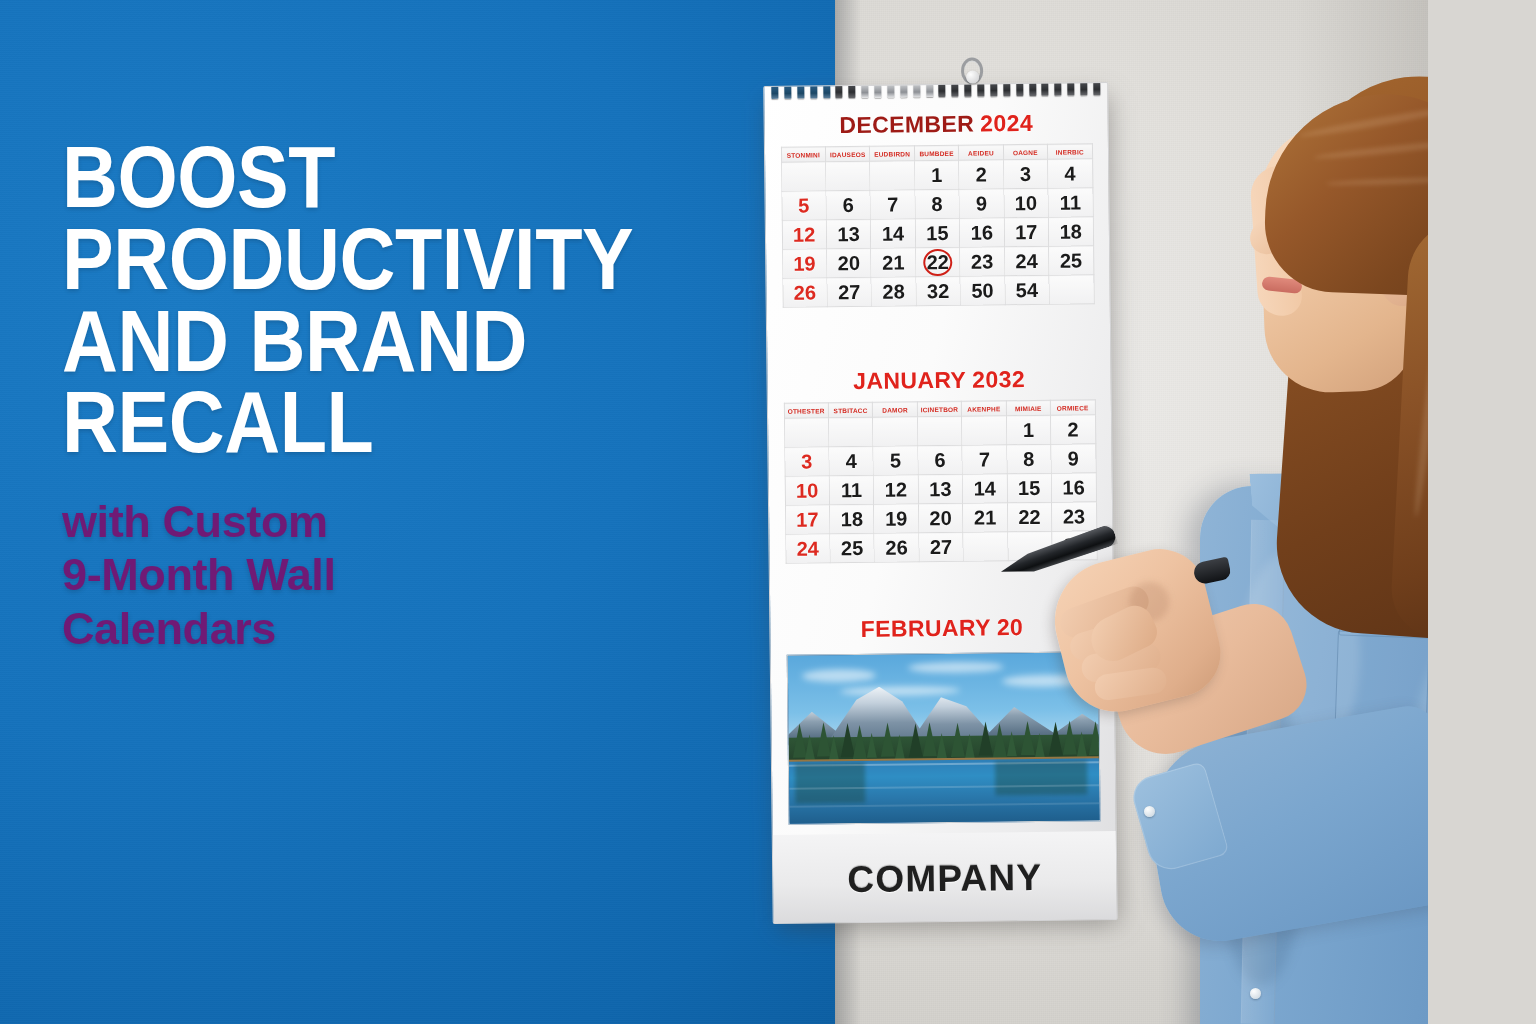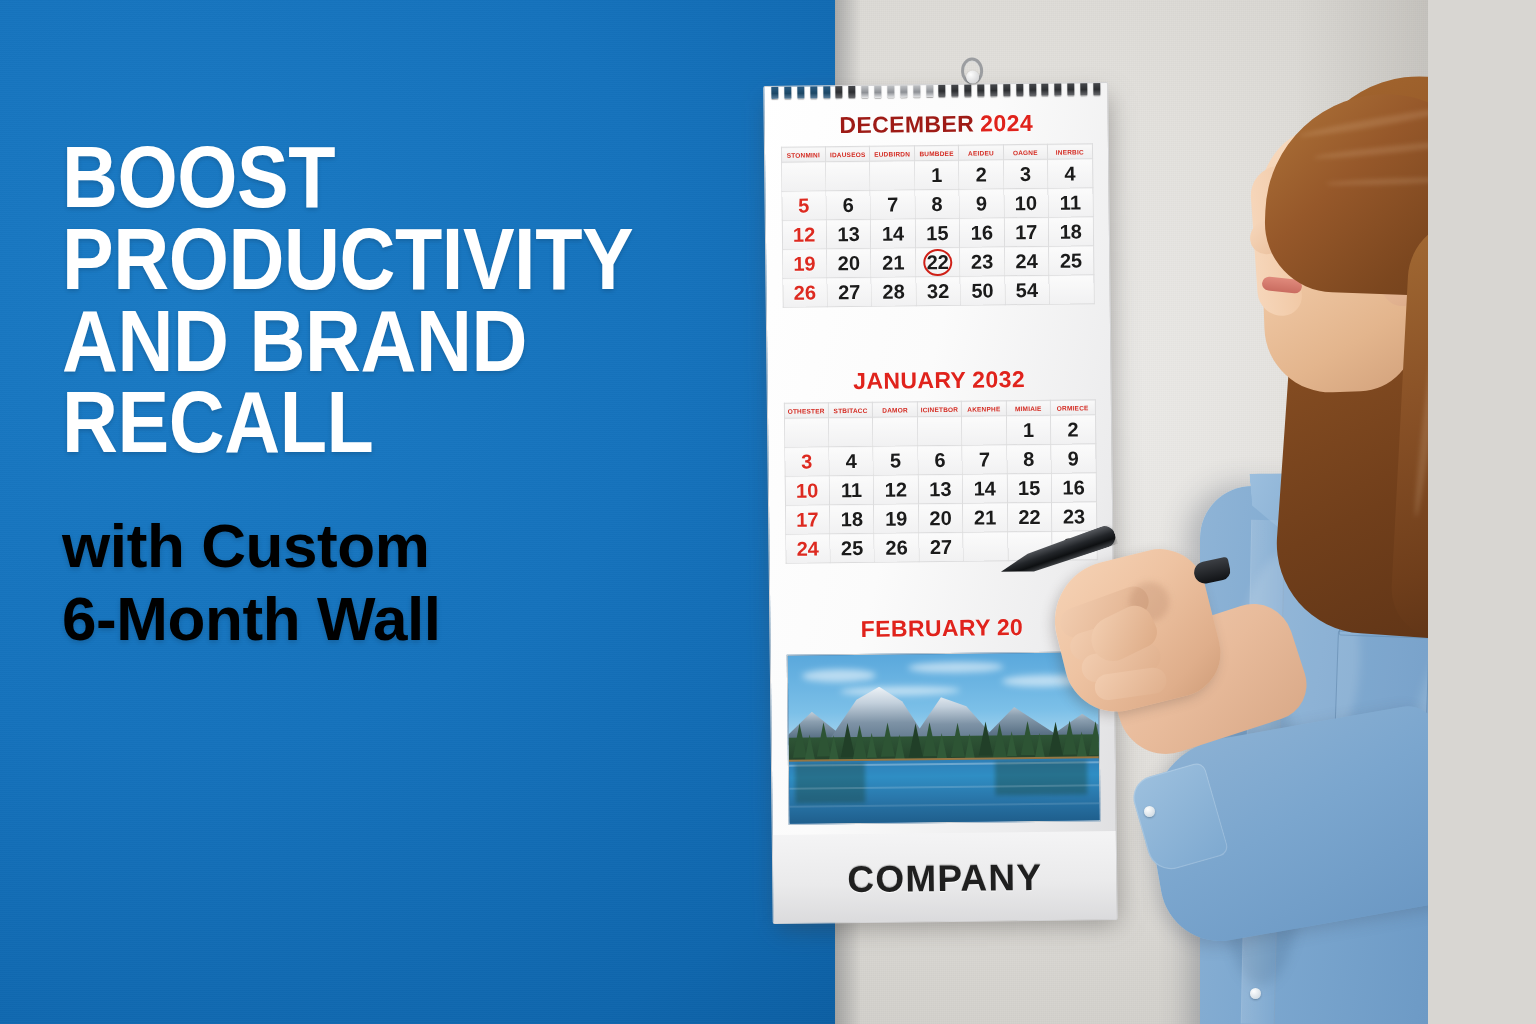"with Custom" .subhead { color: #000000 -> #701a75; font-size: 62px -> 45px; margin-top: 46px -> 32px }
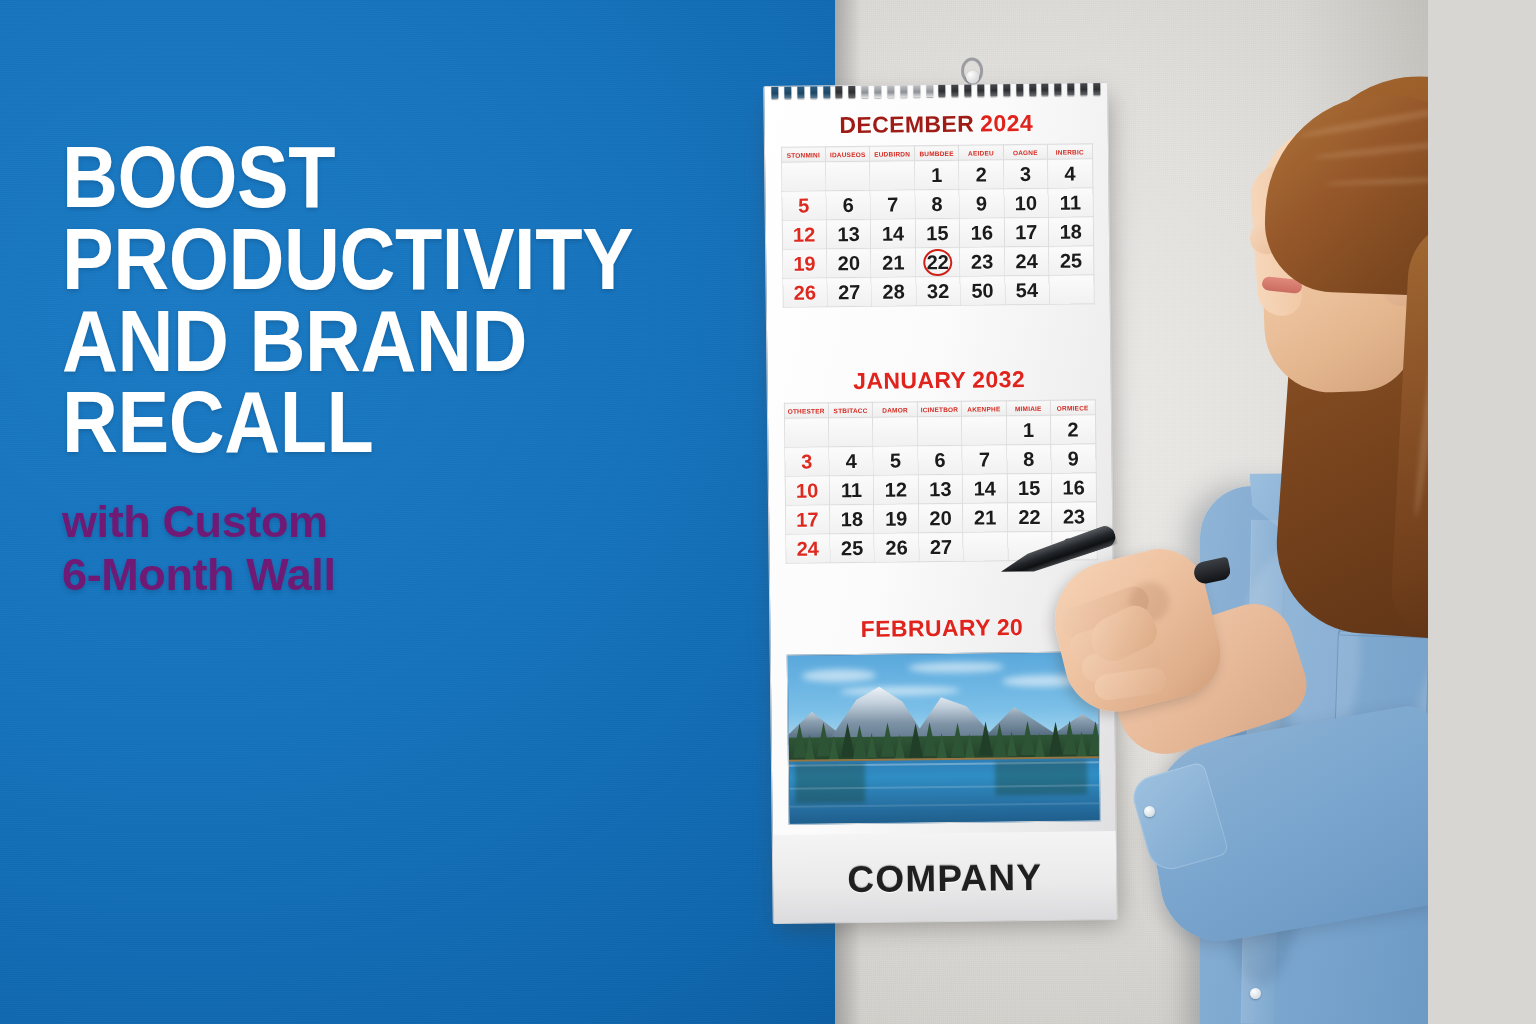"6-Month Wall" span.sh-line { text: 6-Month -> 9-Month }
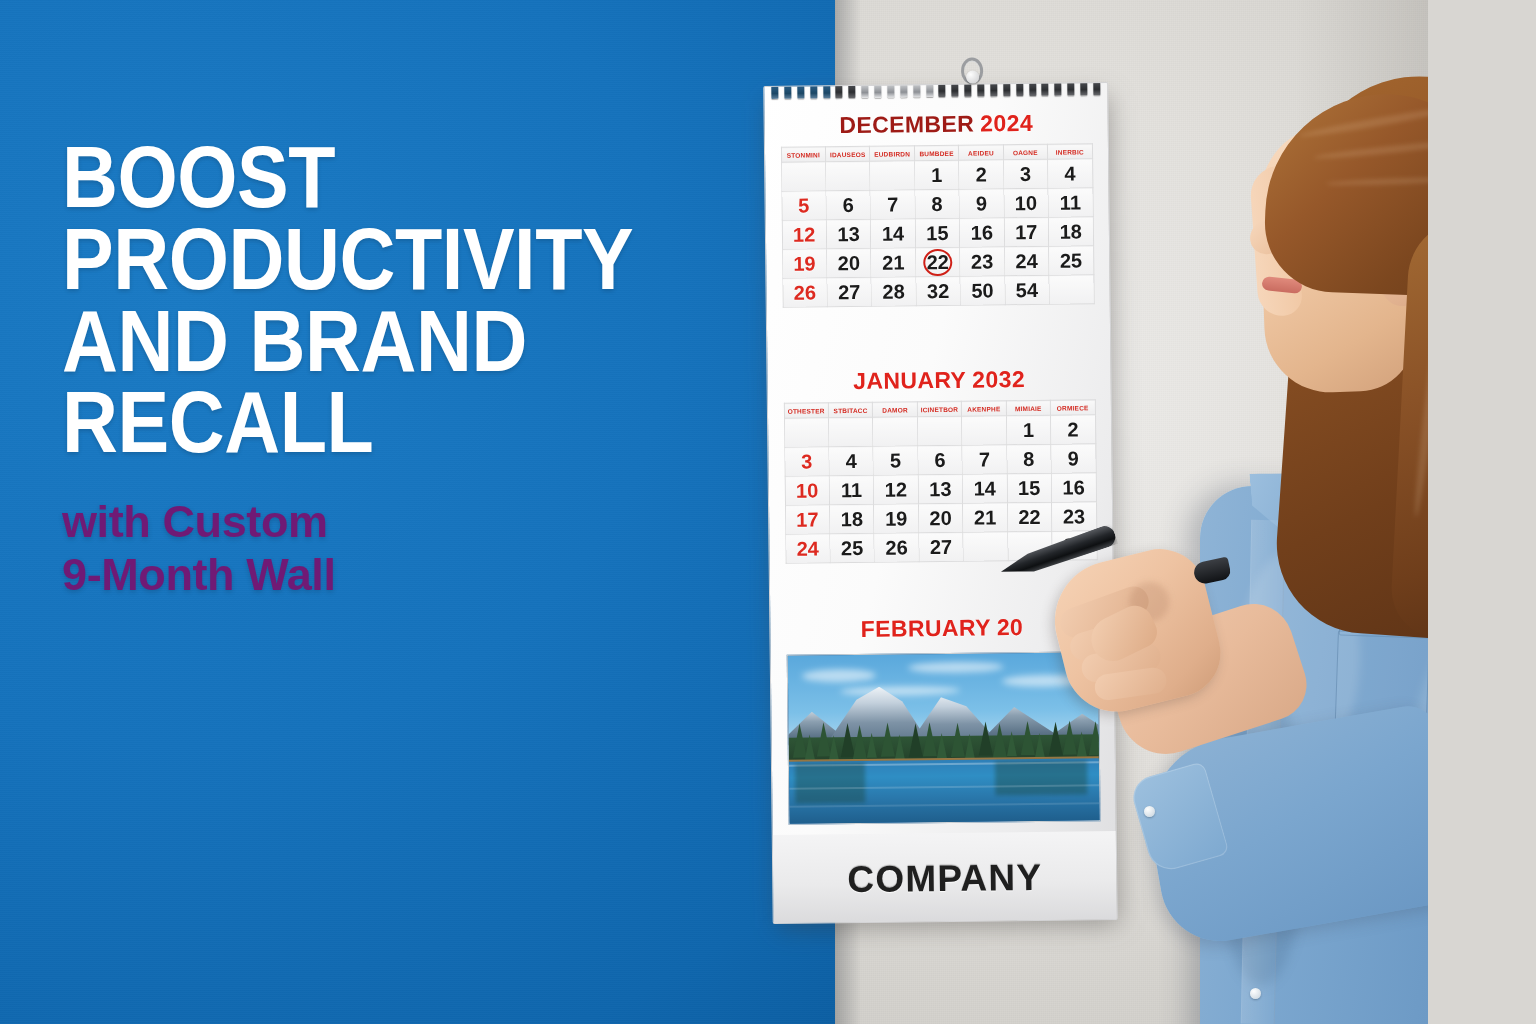"Calendars" span.sh-line { html: none -> <span>Calendars</span> }
